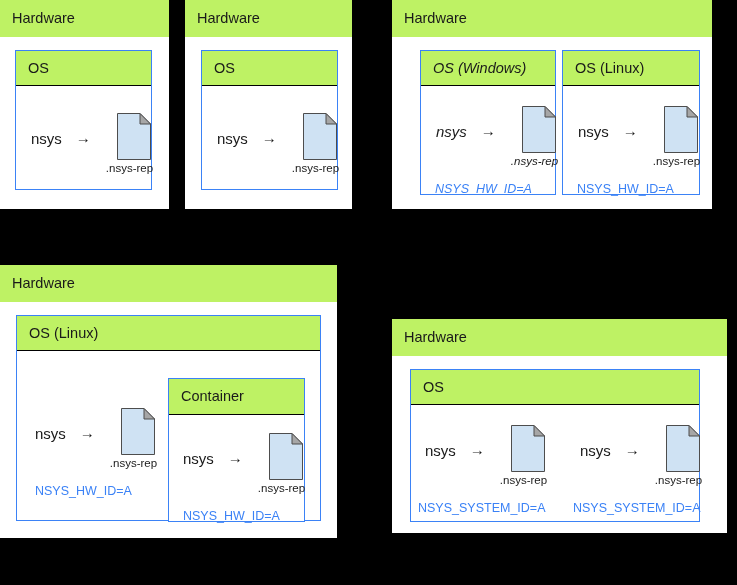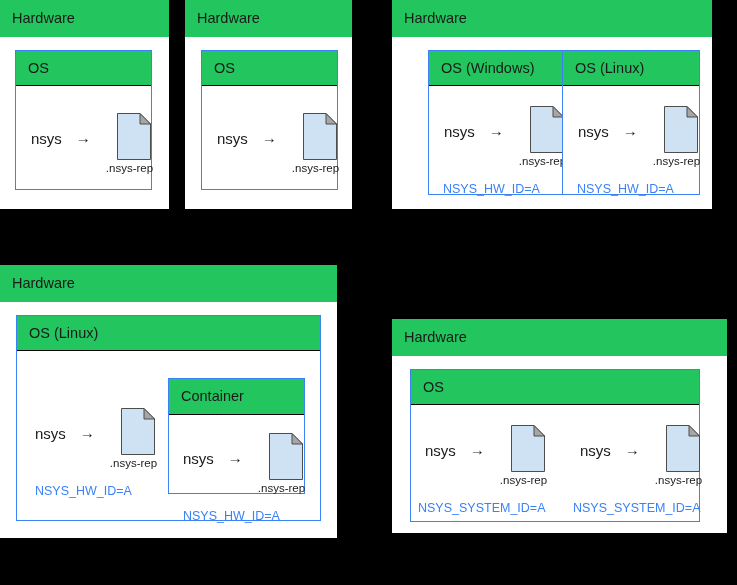"Hardware" .panel-title { background: #22c55e -> #bef264 }
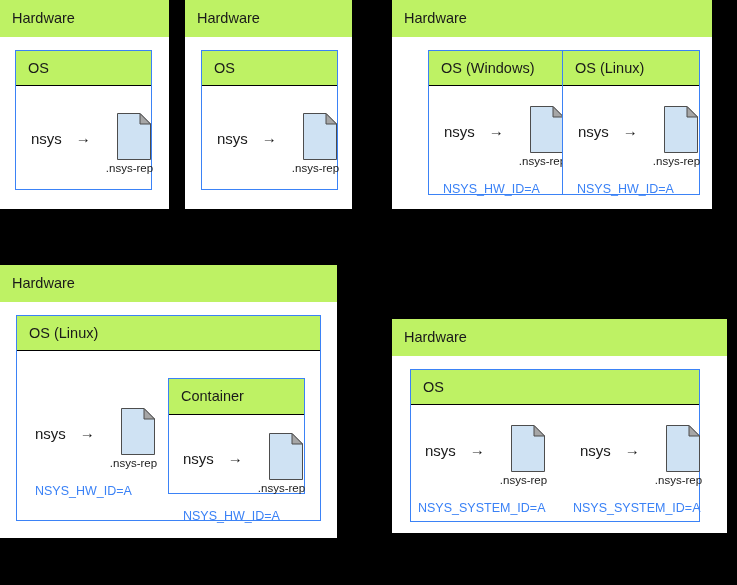"OS (Windows)" div.panel { font-style: none -> italic; left: 36px -> 28px }
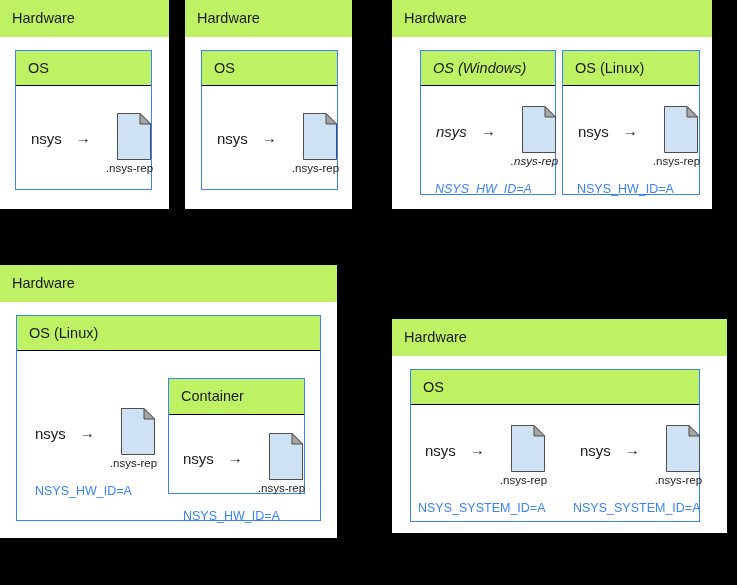"Container" div.panel { height: 116px -> 144px }
